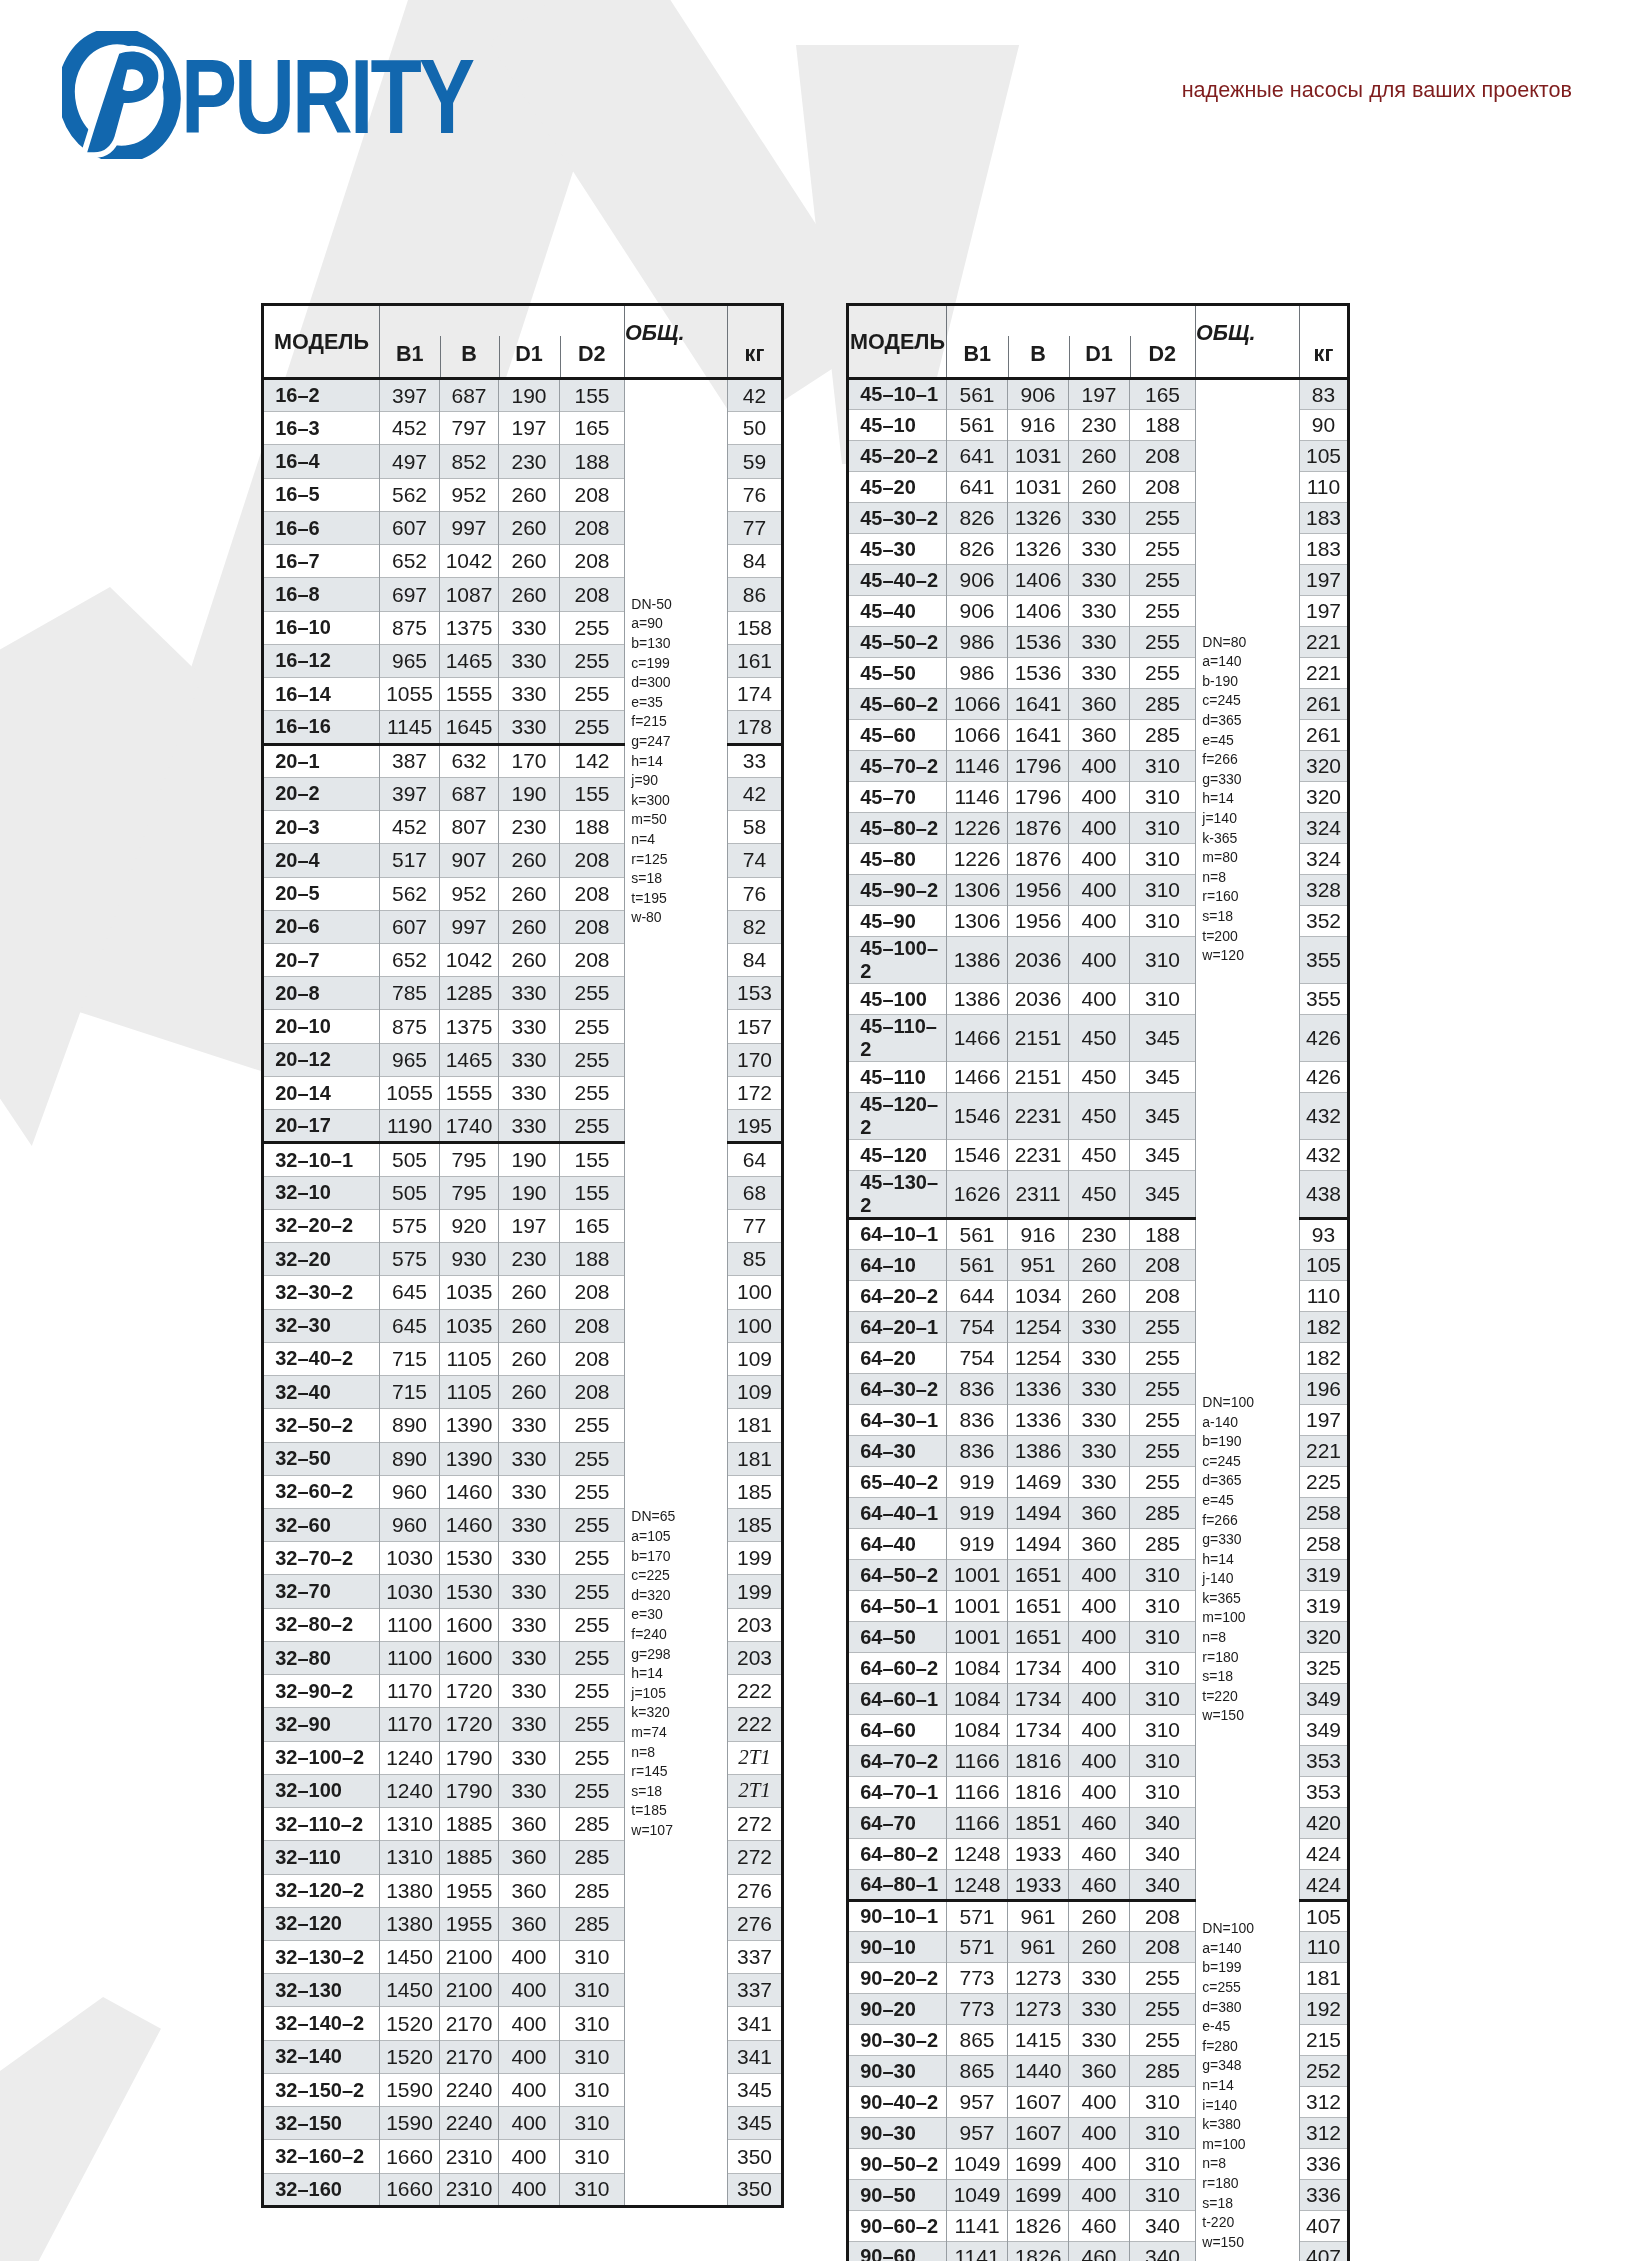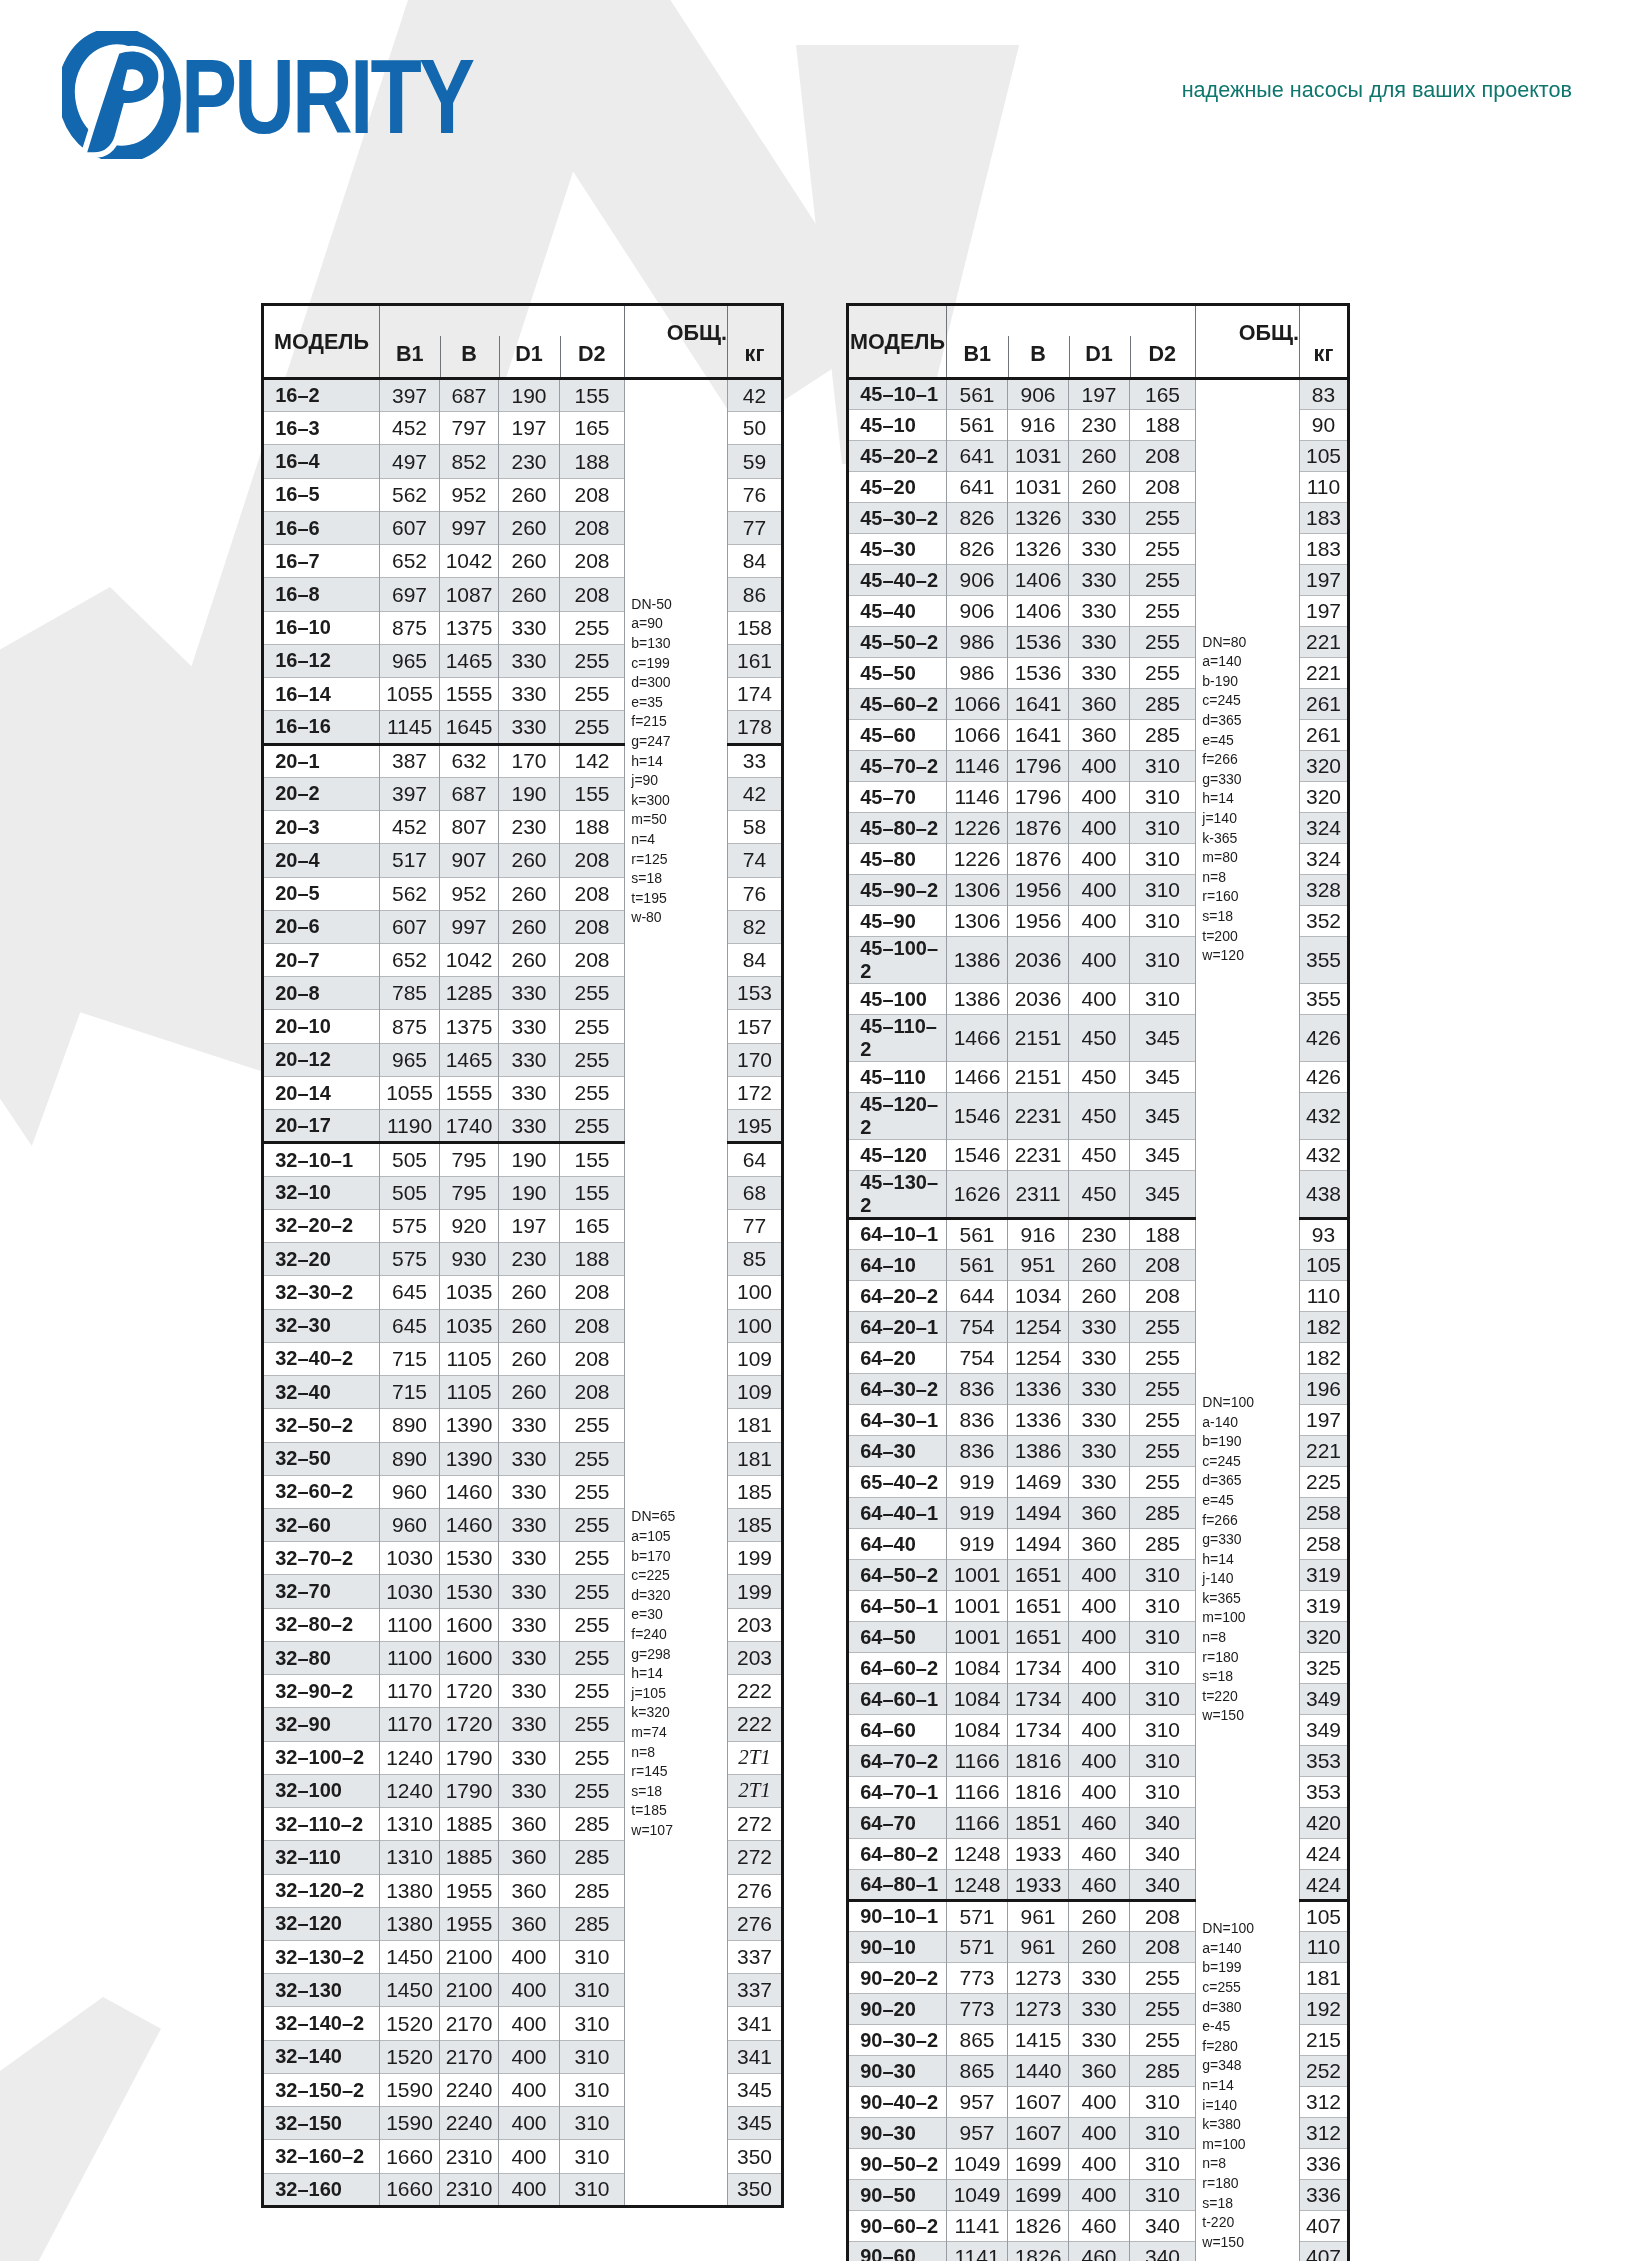"надежные насосы для ваших проектов" .tagline { color: #0f766e -> #7f1d1d }
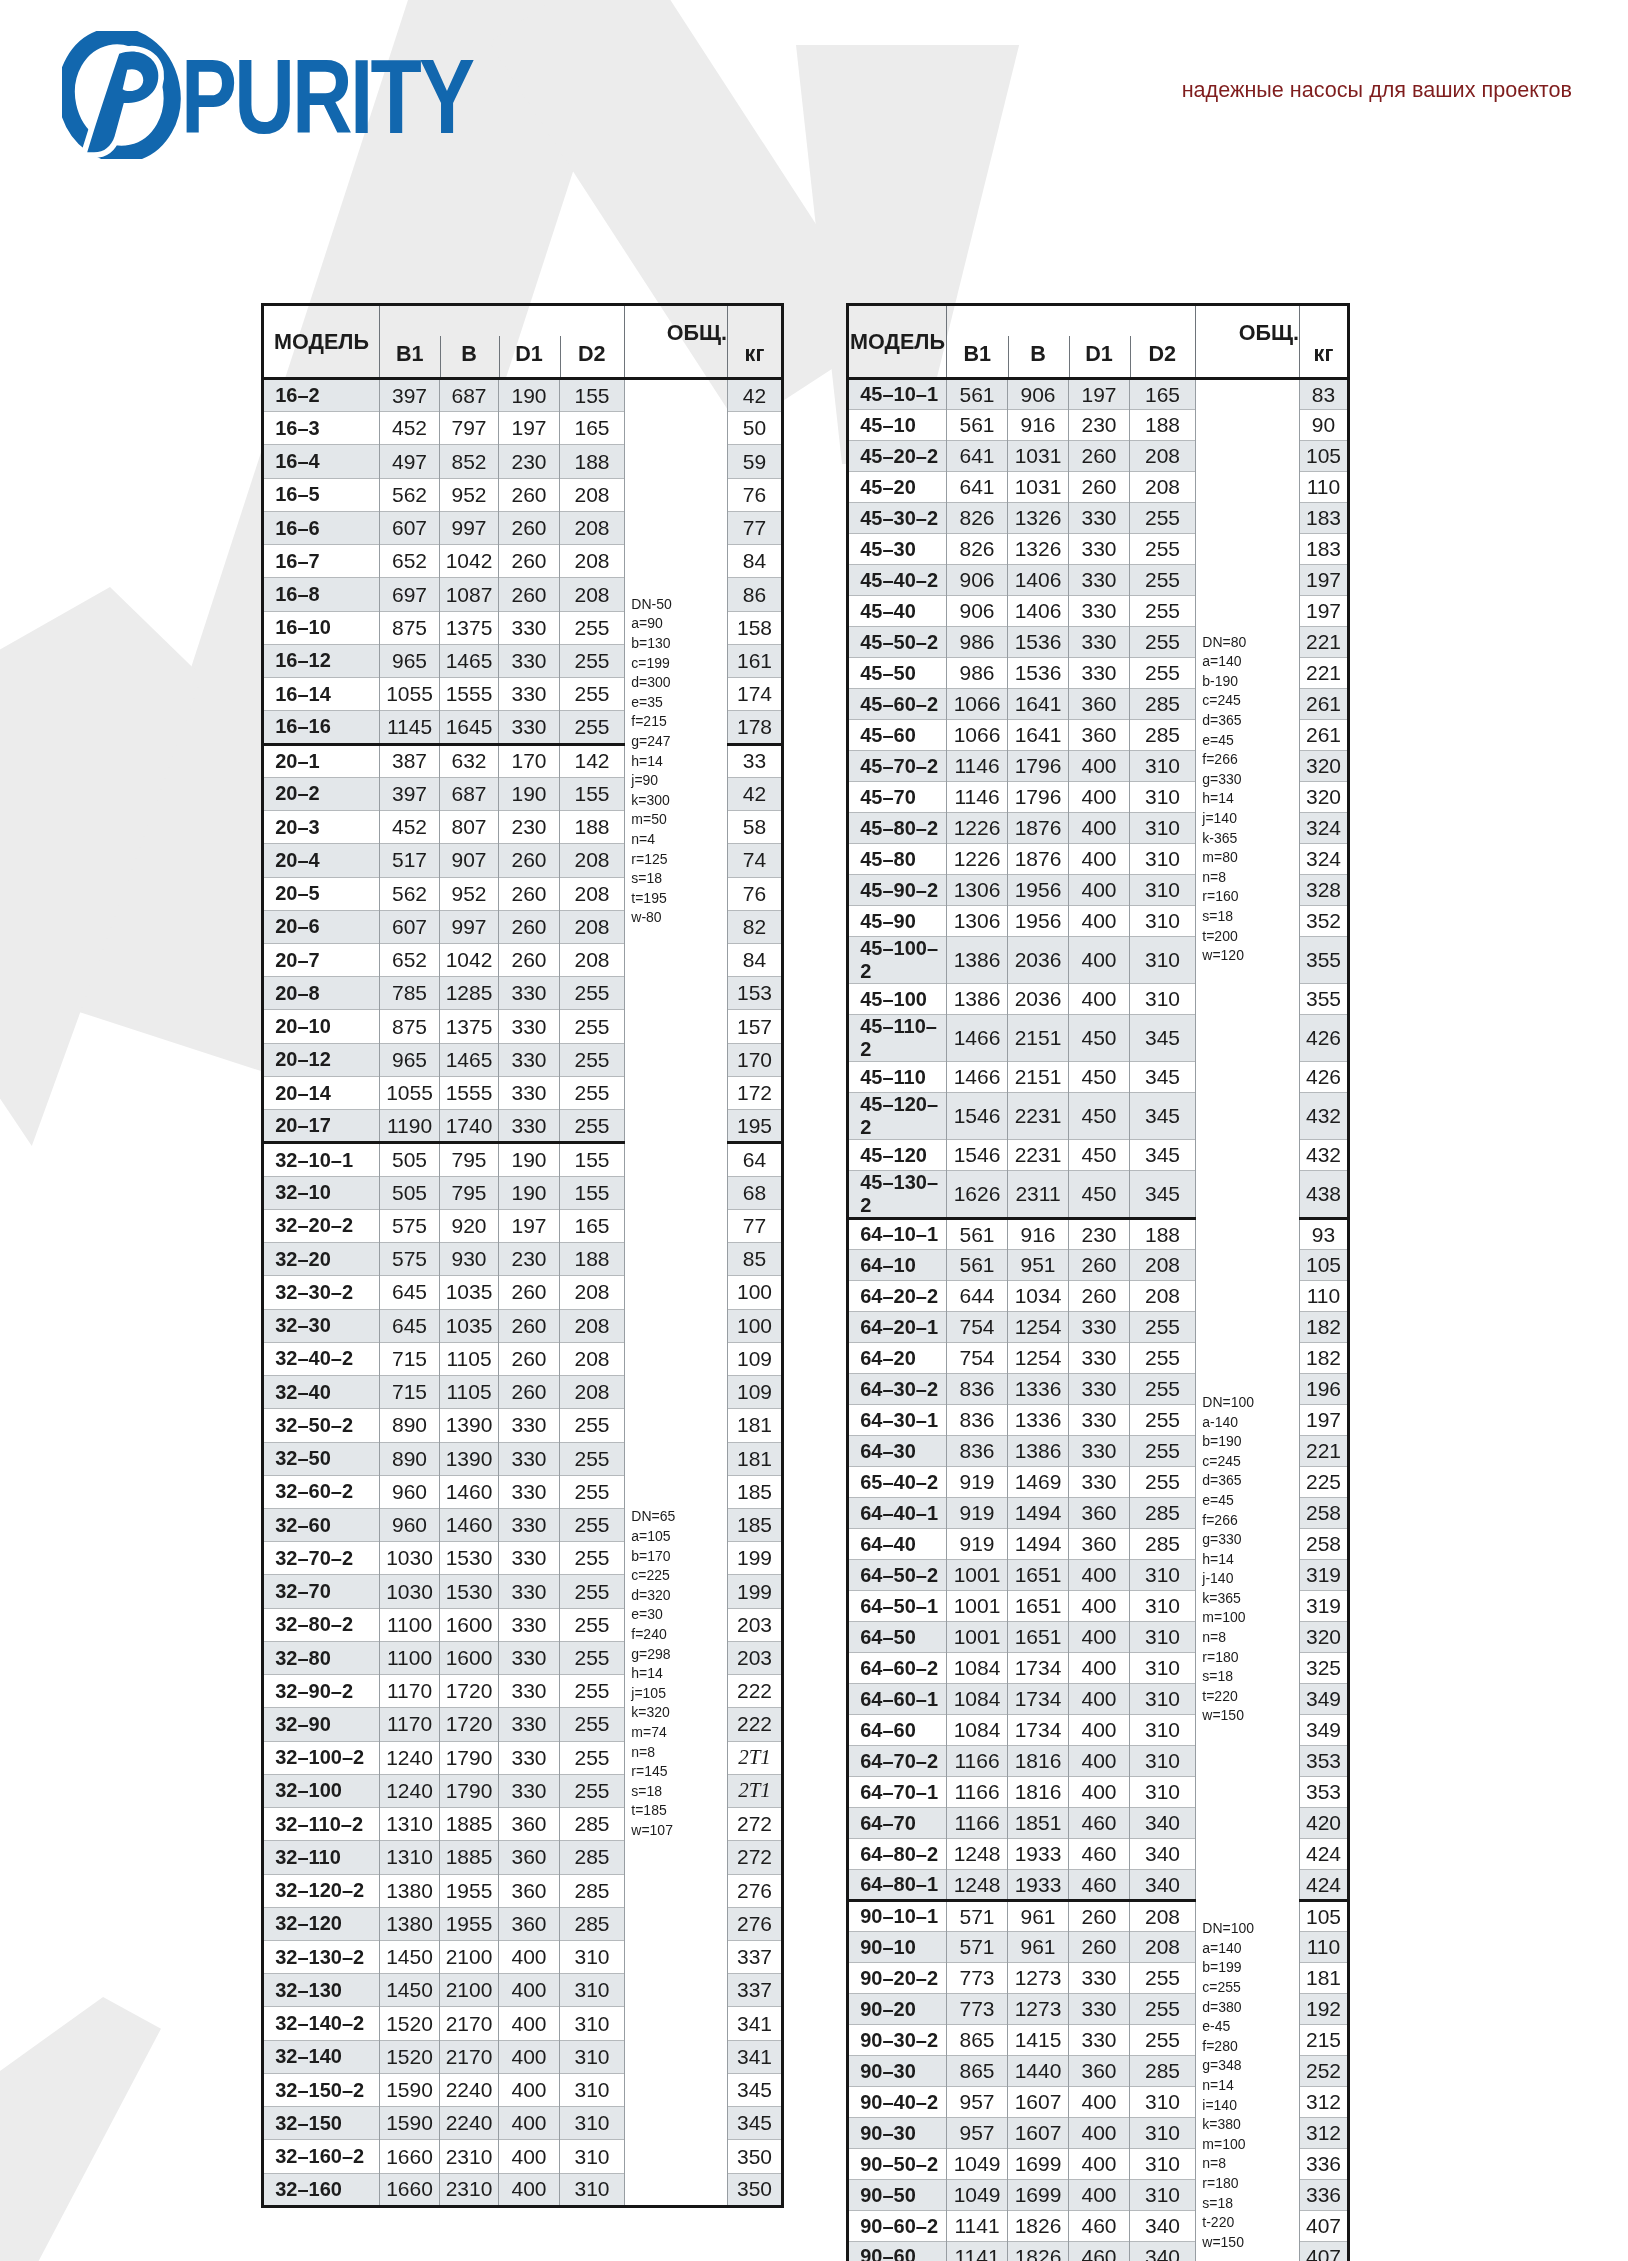"ОБЩ." th.obsh { font-style: none -> italic; text-align: right -> left }
